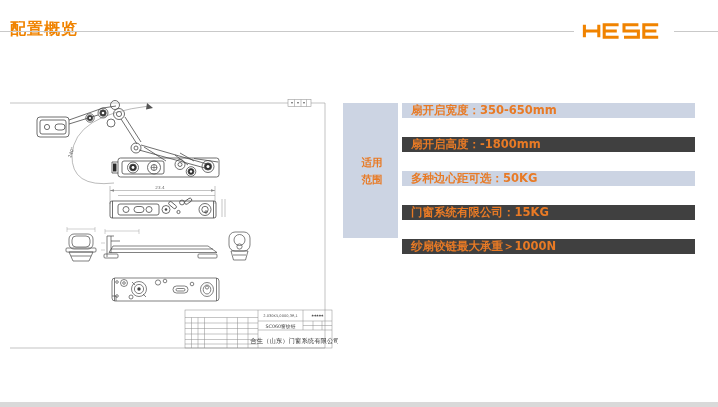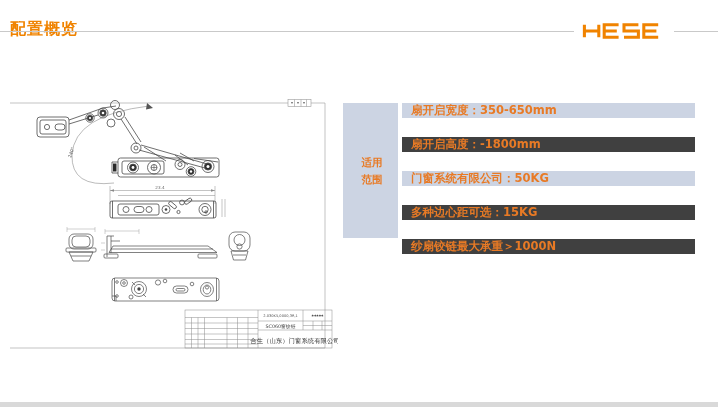"门窗系统有限公司：50KG" div.row { text: 门窗系统有限公司 -> 多种边心距可选 }
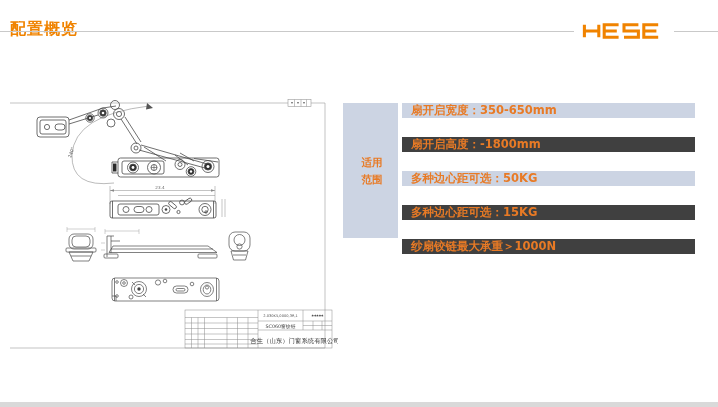"多种边心距可选：15KG" div.row { text: 多种边心距可选 -> 门窗系统有限公司 }
